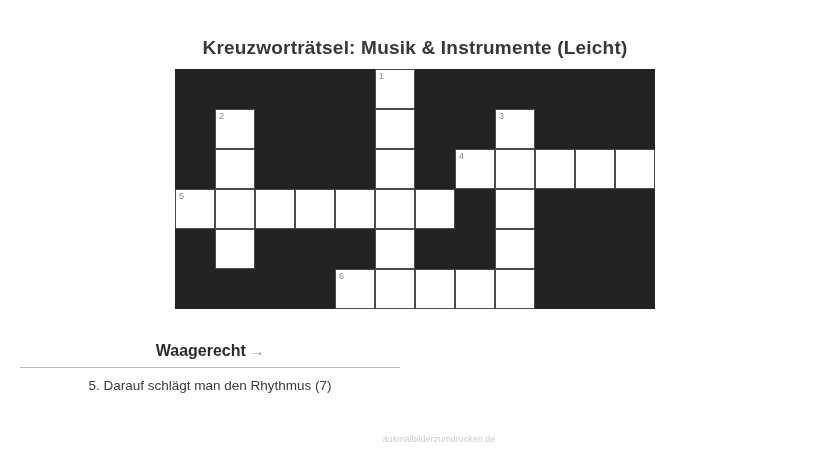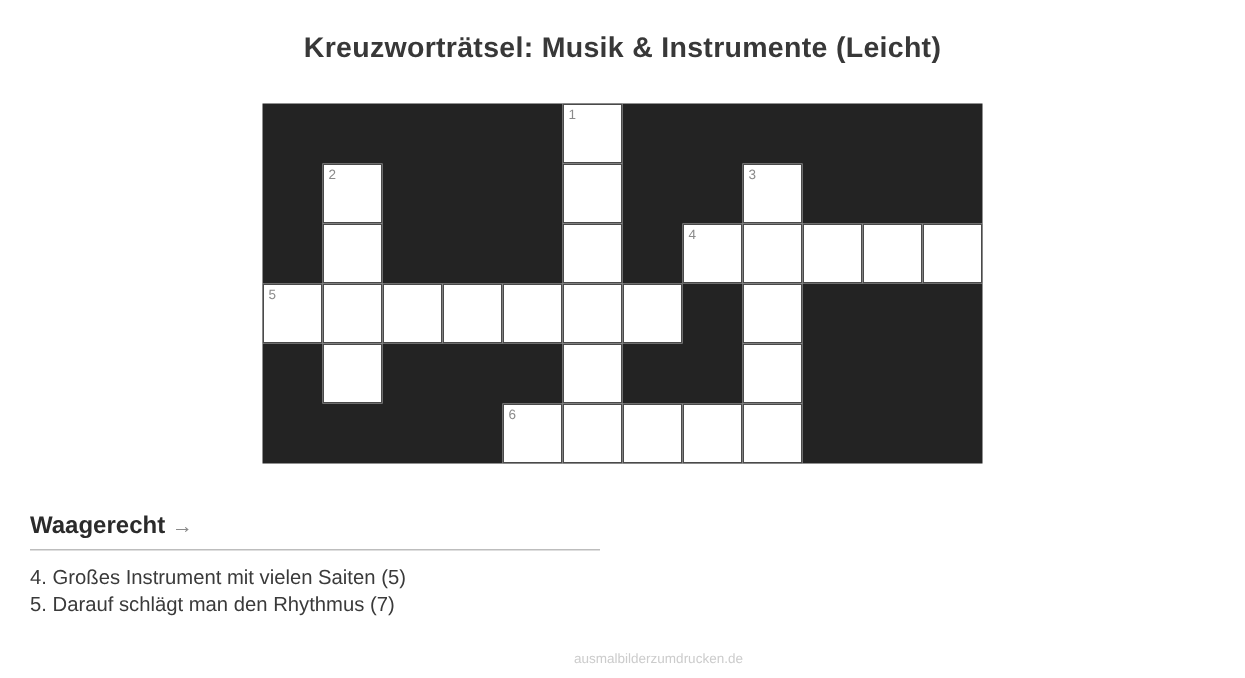"Kreuzworträtsel: Musik & Instrumente" .page-title { margin: 1px -> 16px }
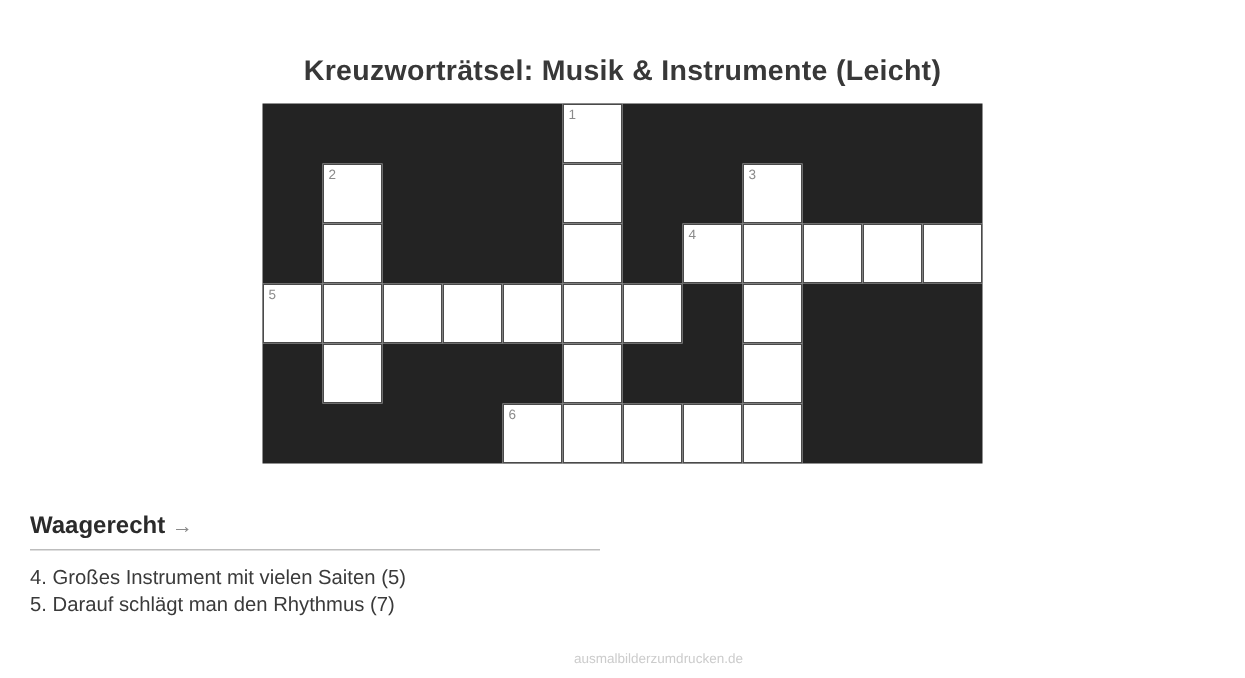"Waagerecht →" .clues { text-align: none -> center }
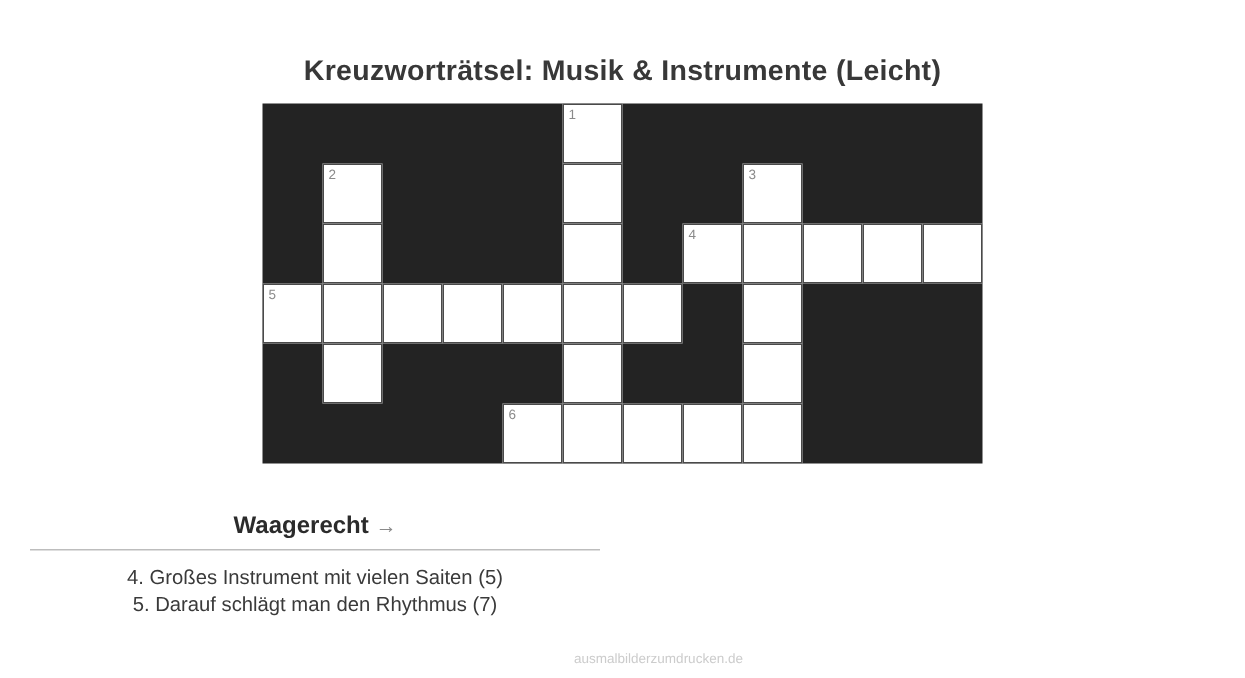"4. Großes Instrument mit vielen" li { html: <li>4. Großes Instrument mit vielen Saiten (5)</li> -> none }
